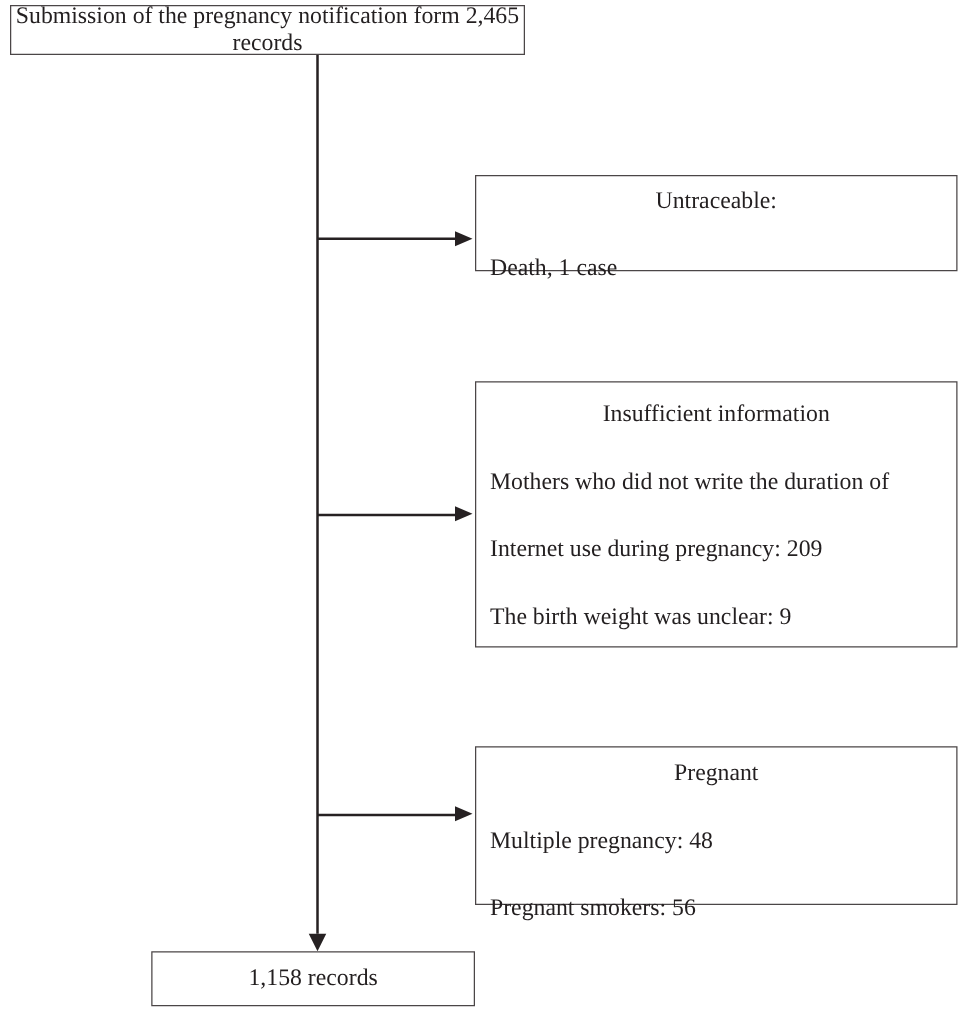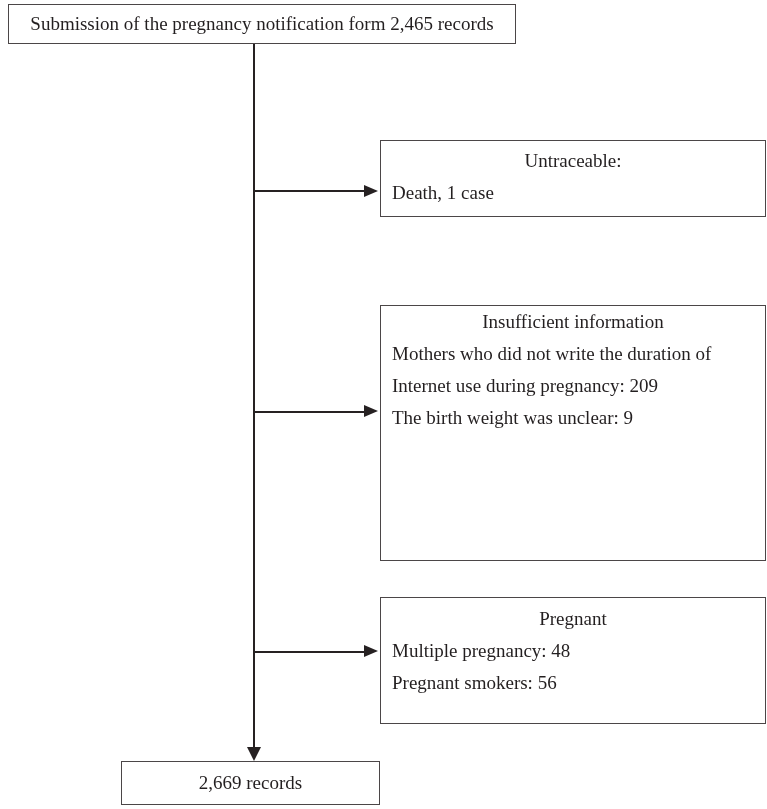"Submission of the pregnancy notification" .start { width: 508px -> 412px }
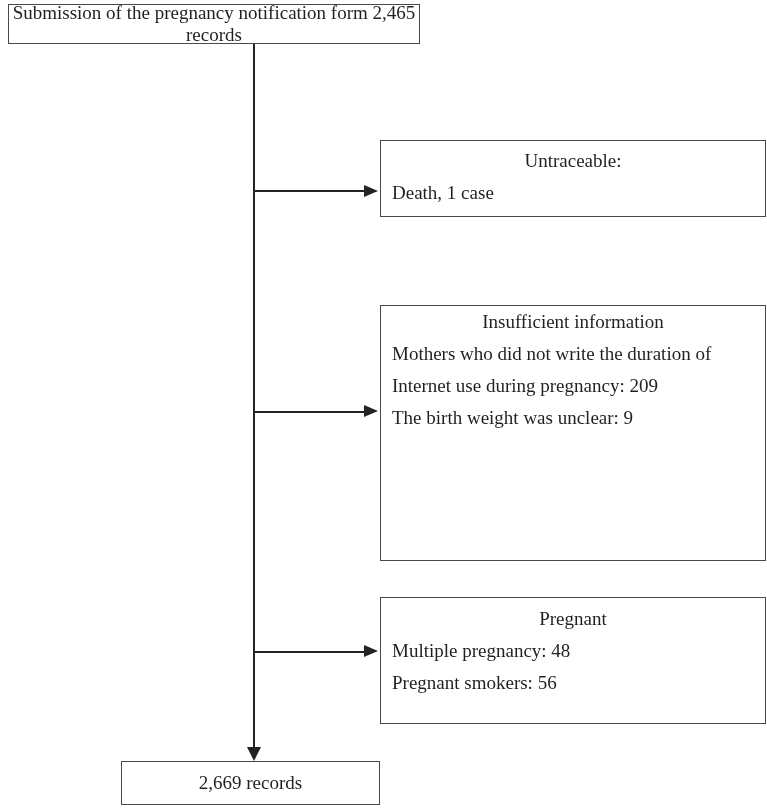"Death, 1 case" .box-line { margin-top: none -> 22px }
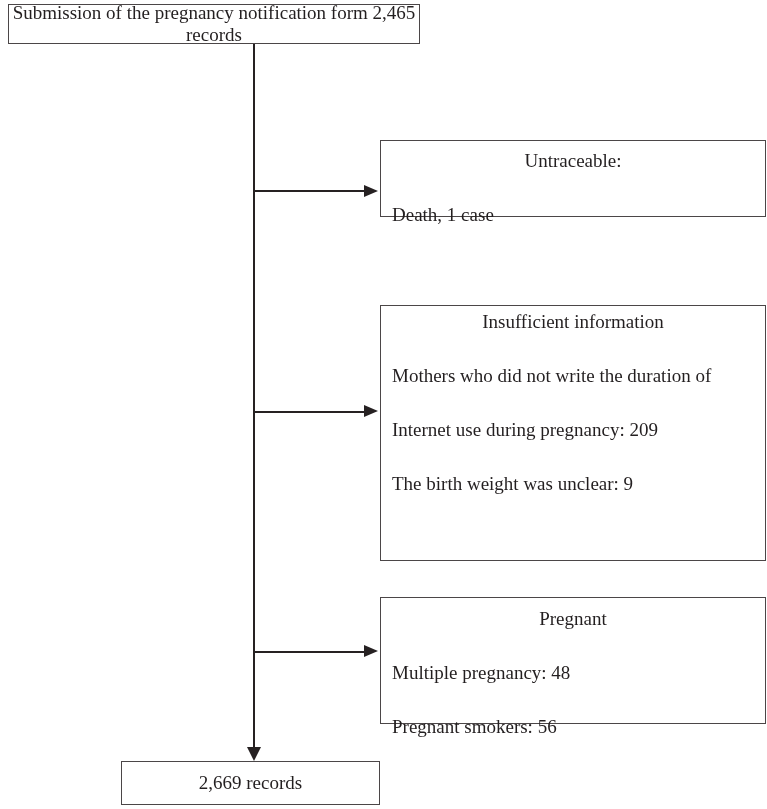"Insufficient information" .b2 { height: 256px -> 213px; padding-top: none -> 10px }
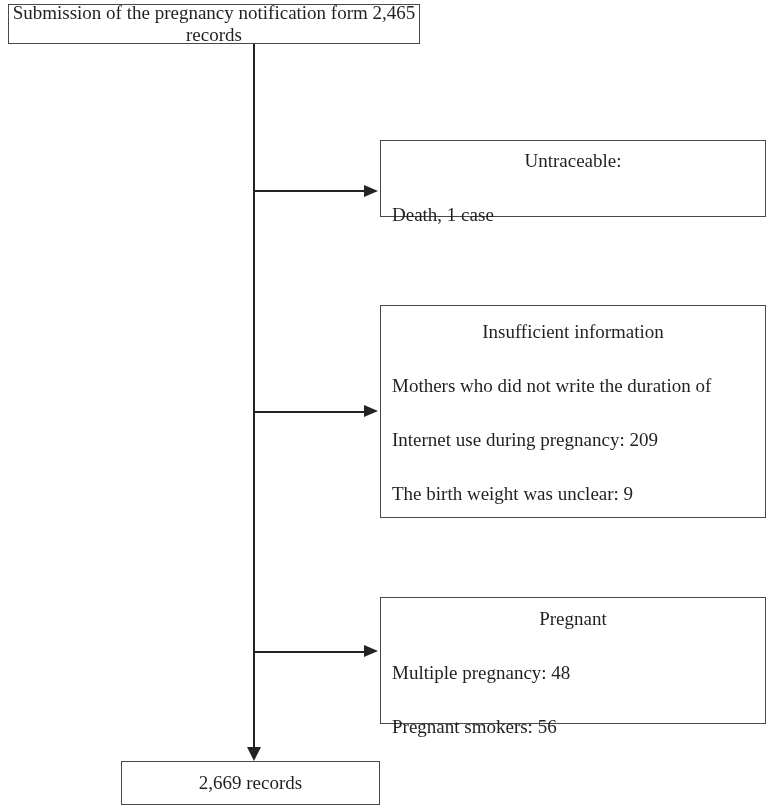"2,669 records" span { text: 2,669 -> 1,158 }
